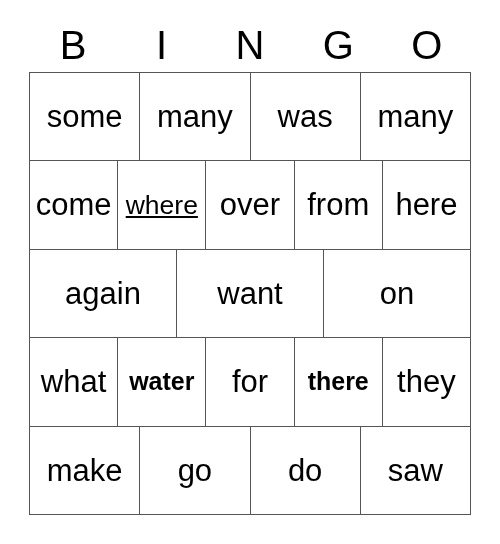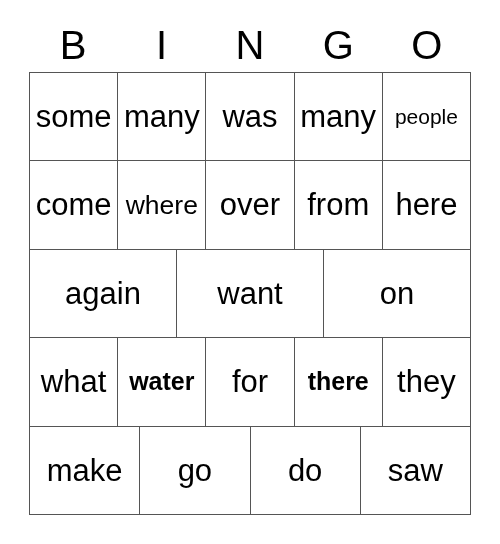"people" div.grid-cell { html: <div> <span>people</span> </div> -> none }
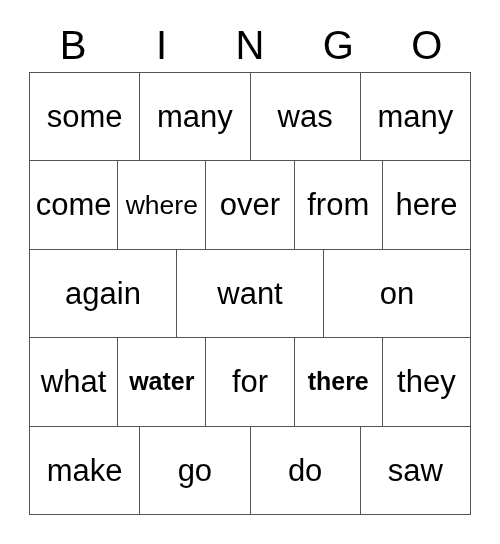"where" .cell-text.size-sm { text-decoration: none -> underline }
